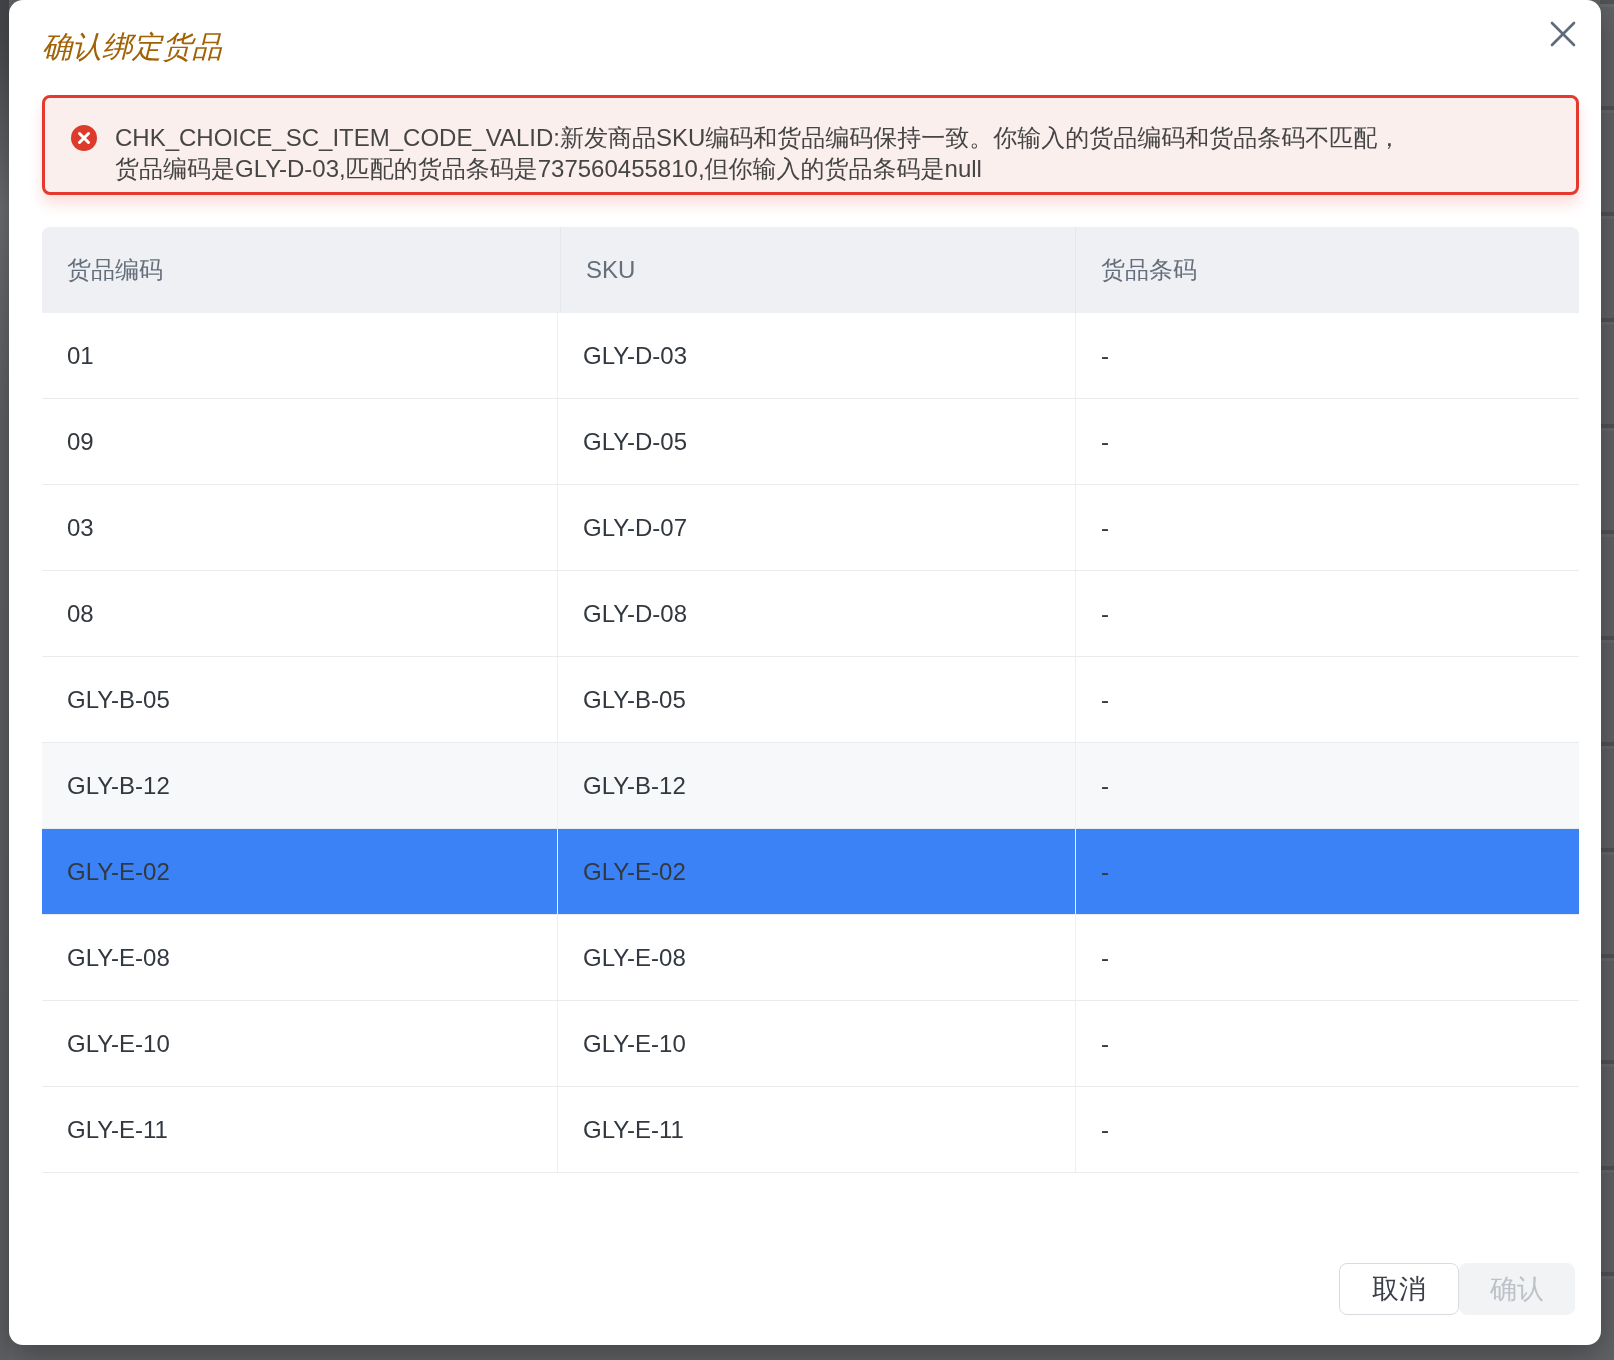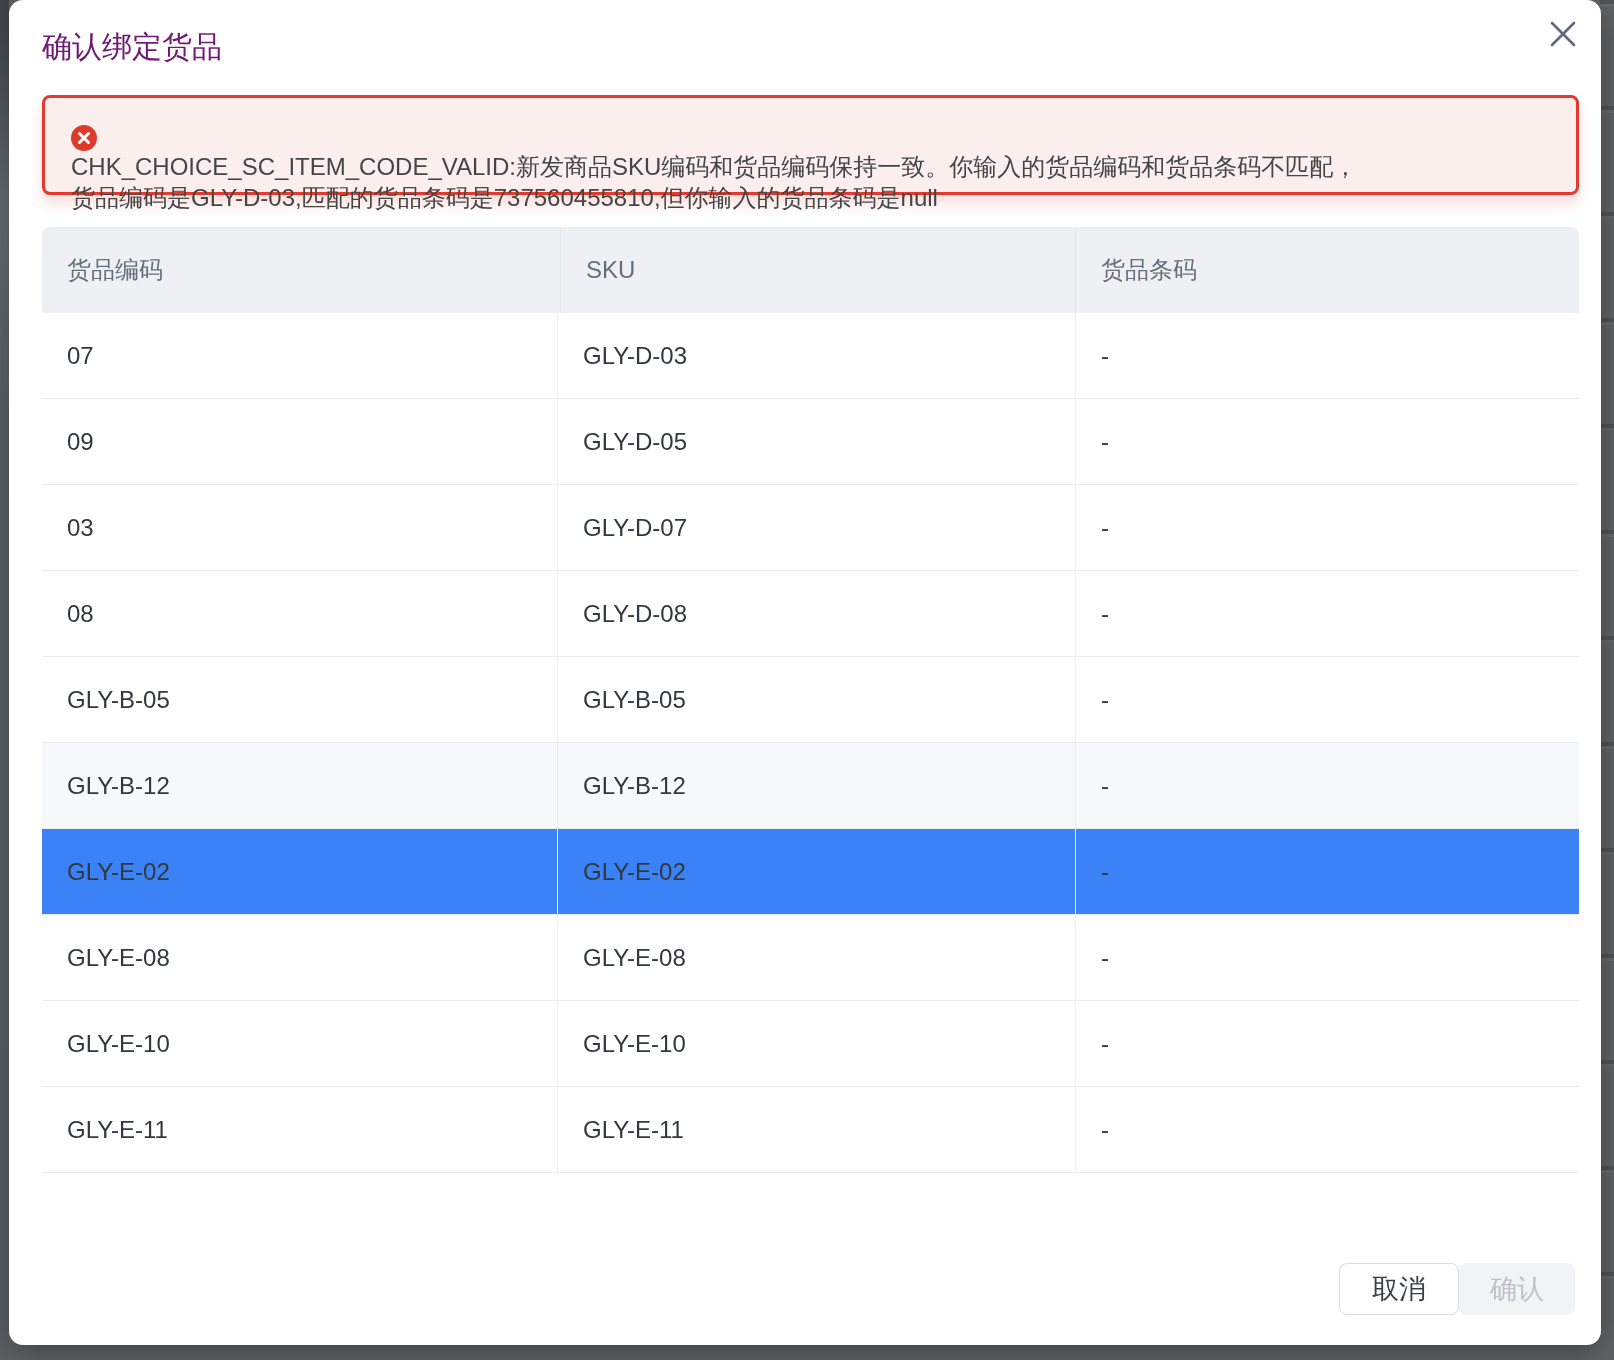"确认绑定货品" .modal-title { color: #701a75 -> #a16207; font-style: none -> italic }
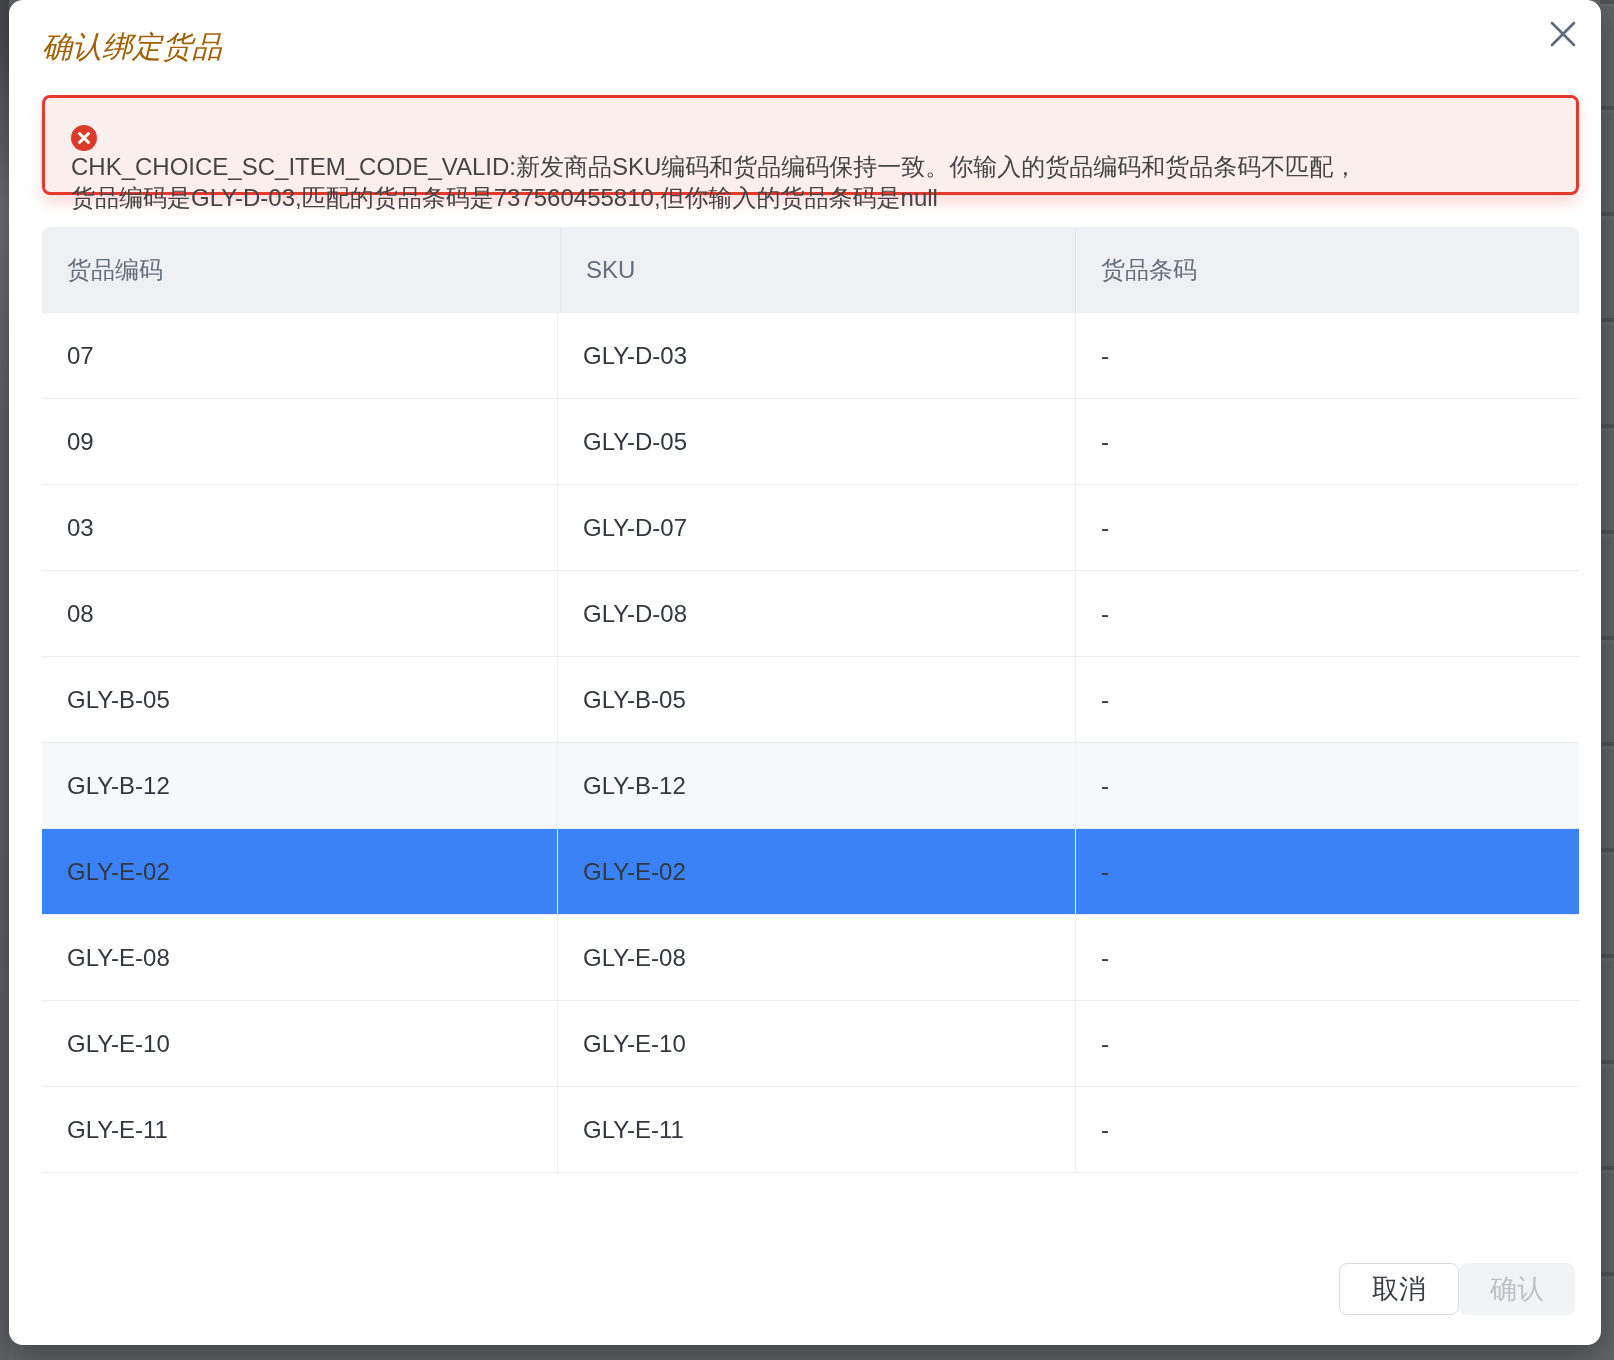"CHK_CHOICE_SC_ITEM_CODE_VALID:新发商品SKU编码和" .alert { flex-direction: column -> none }
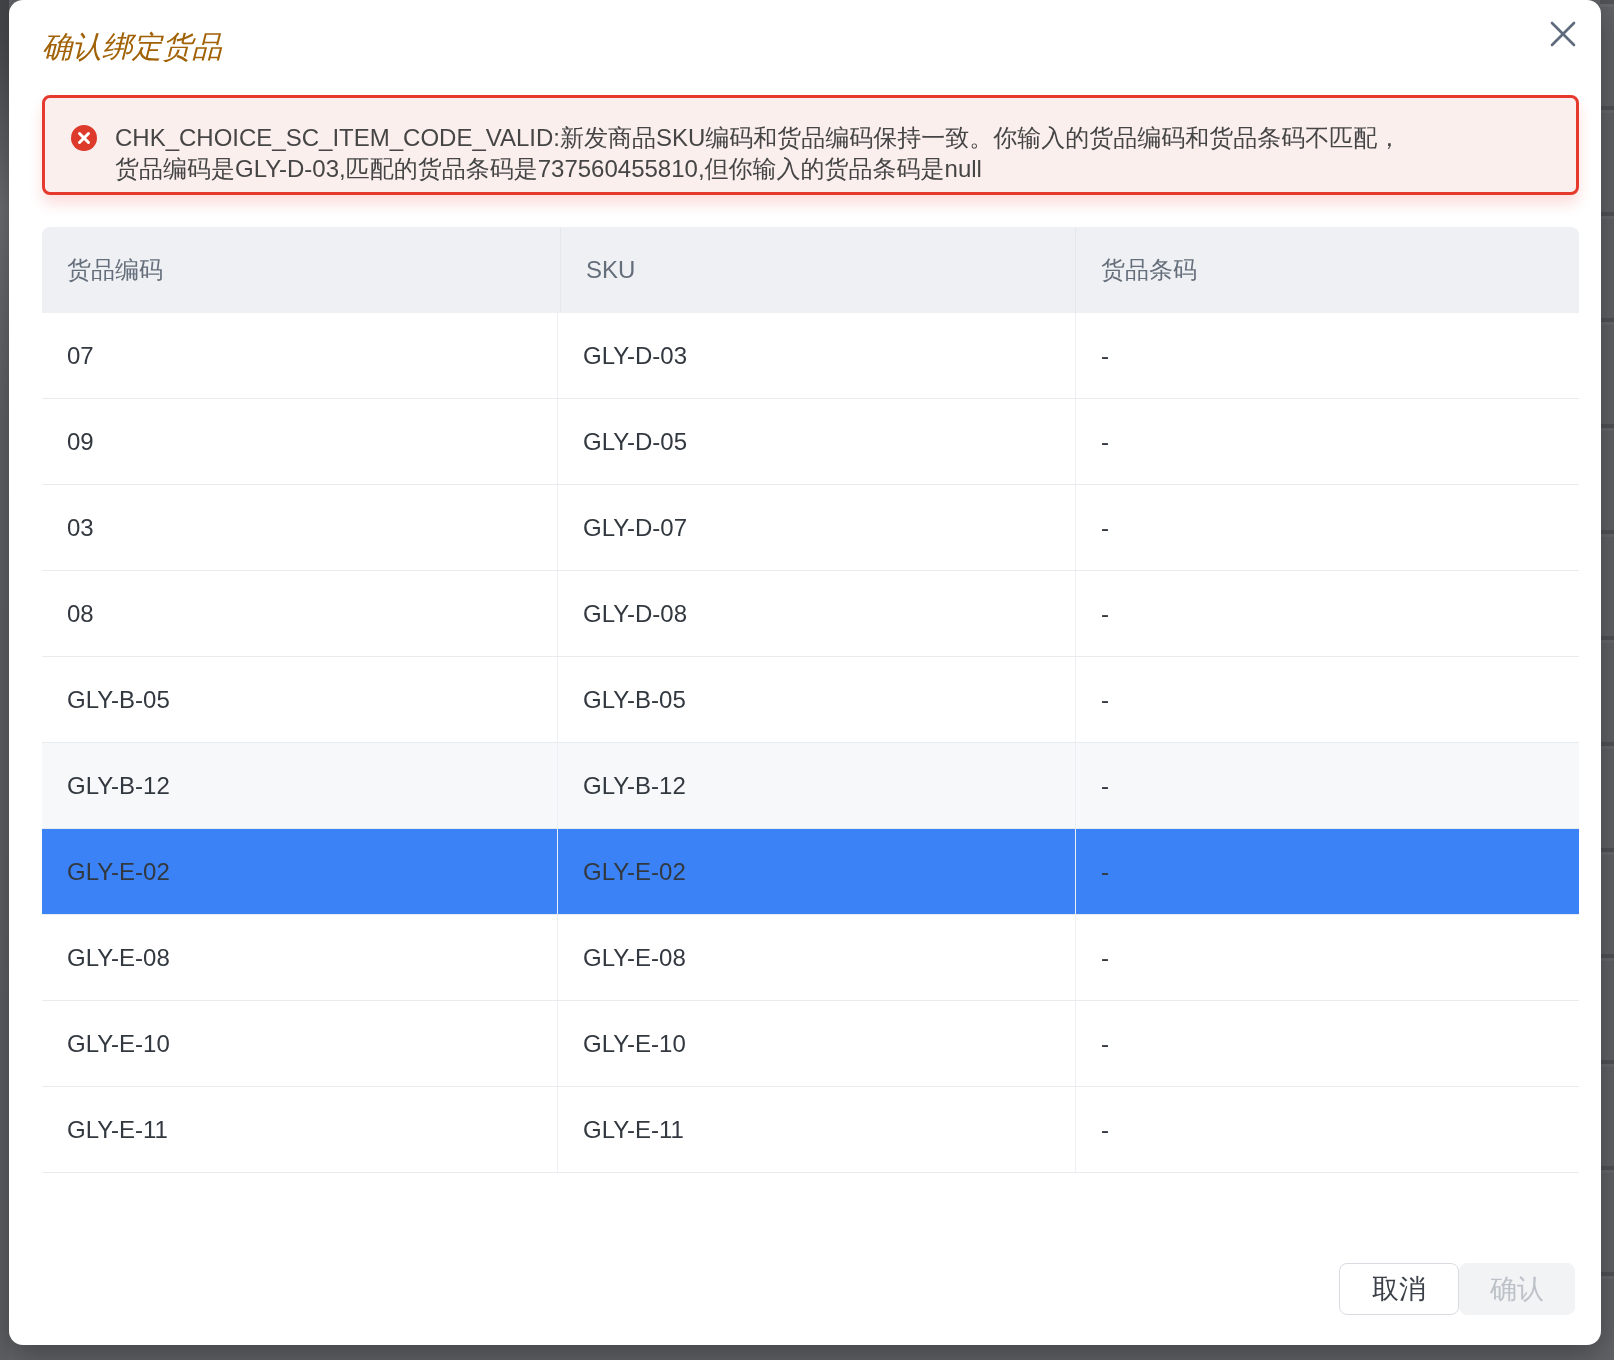"07" div.td { text: 07 -> 01 }
